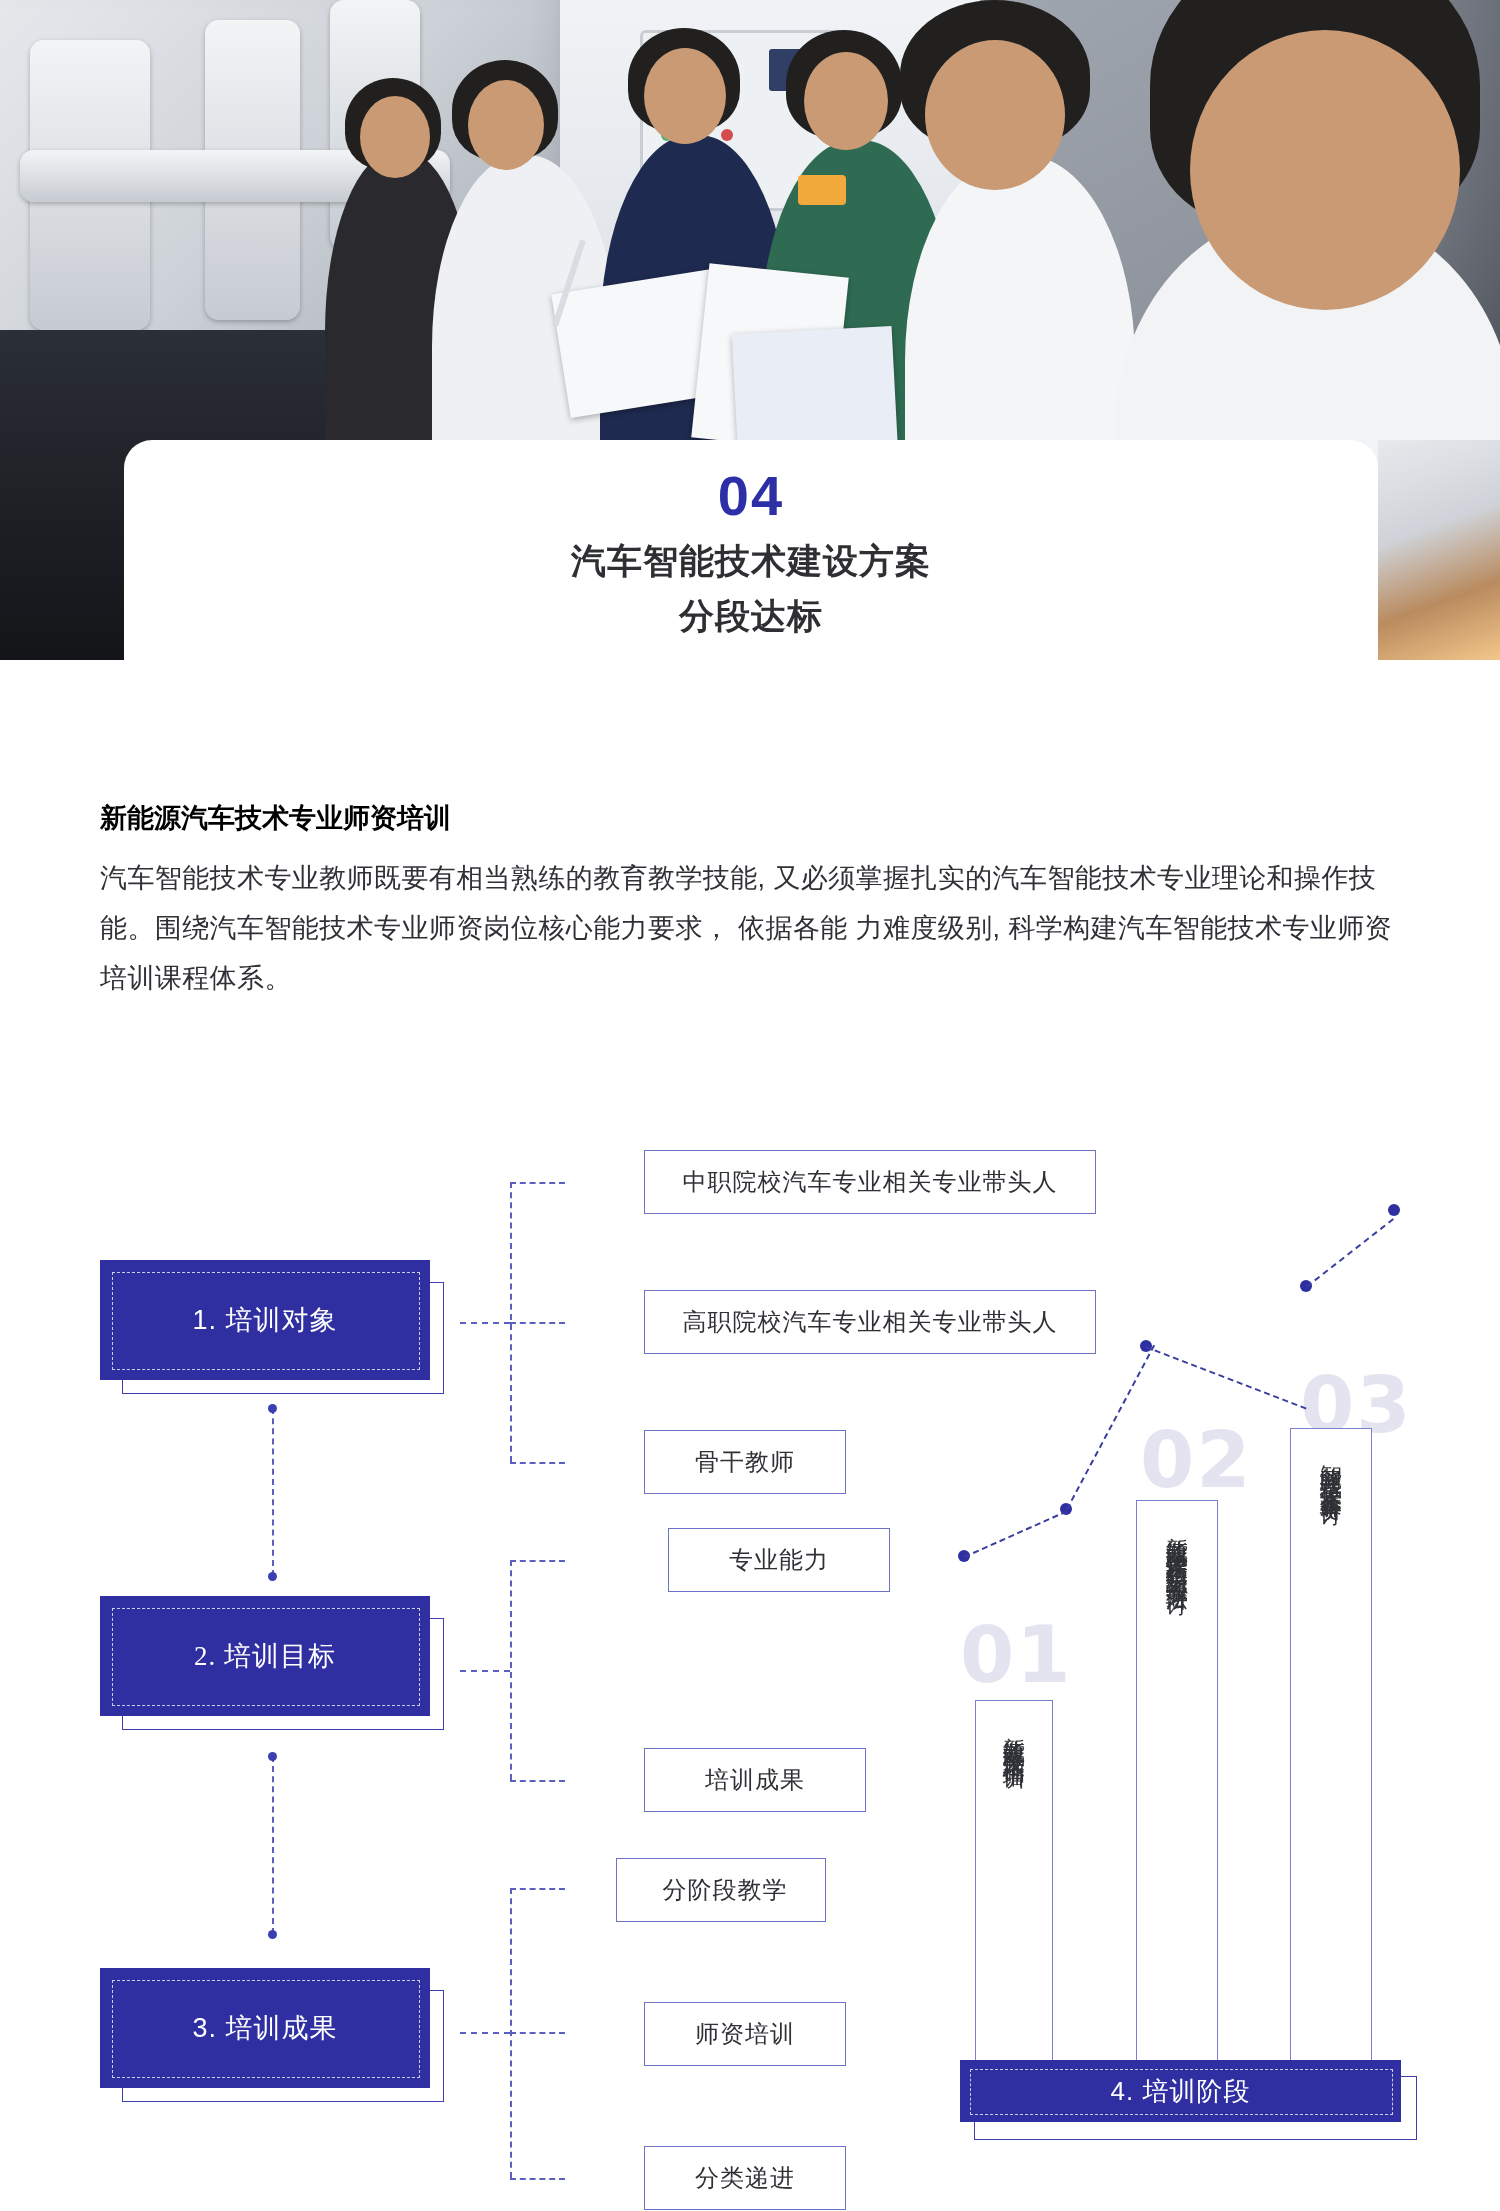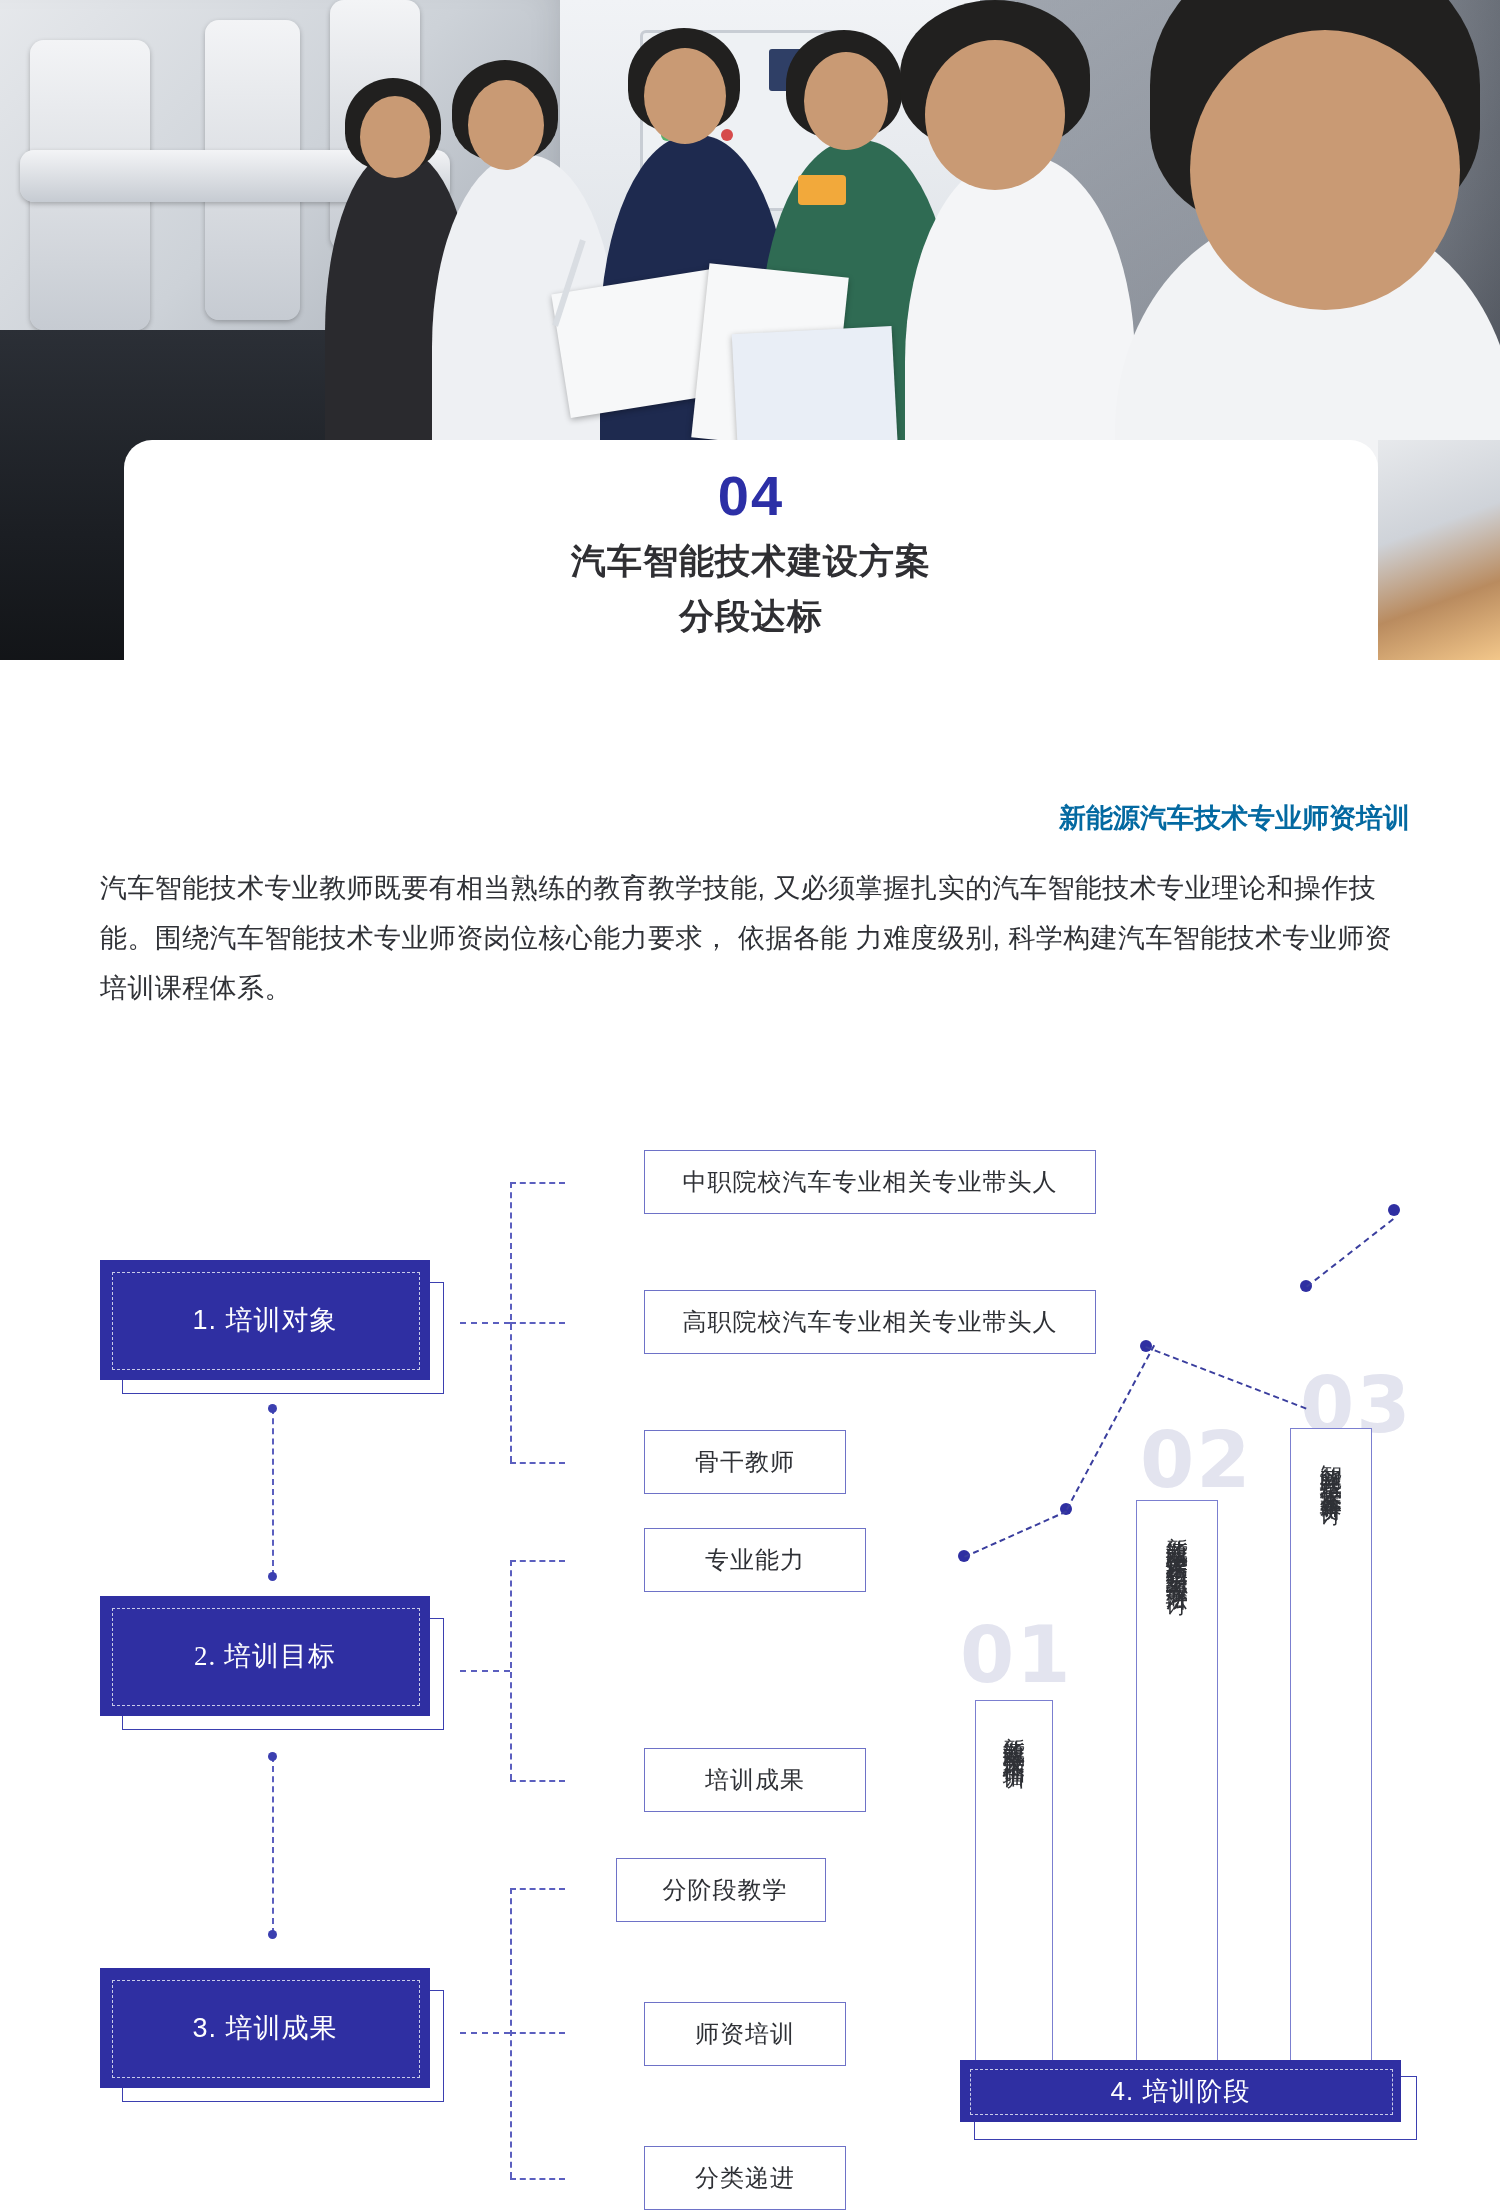"新能源汽车技术专业师资培训" .body-heading { color: #0369a1 -> #000000; margin-bottom: 28px -> 18px; text-align: right -> none }
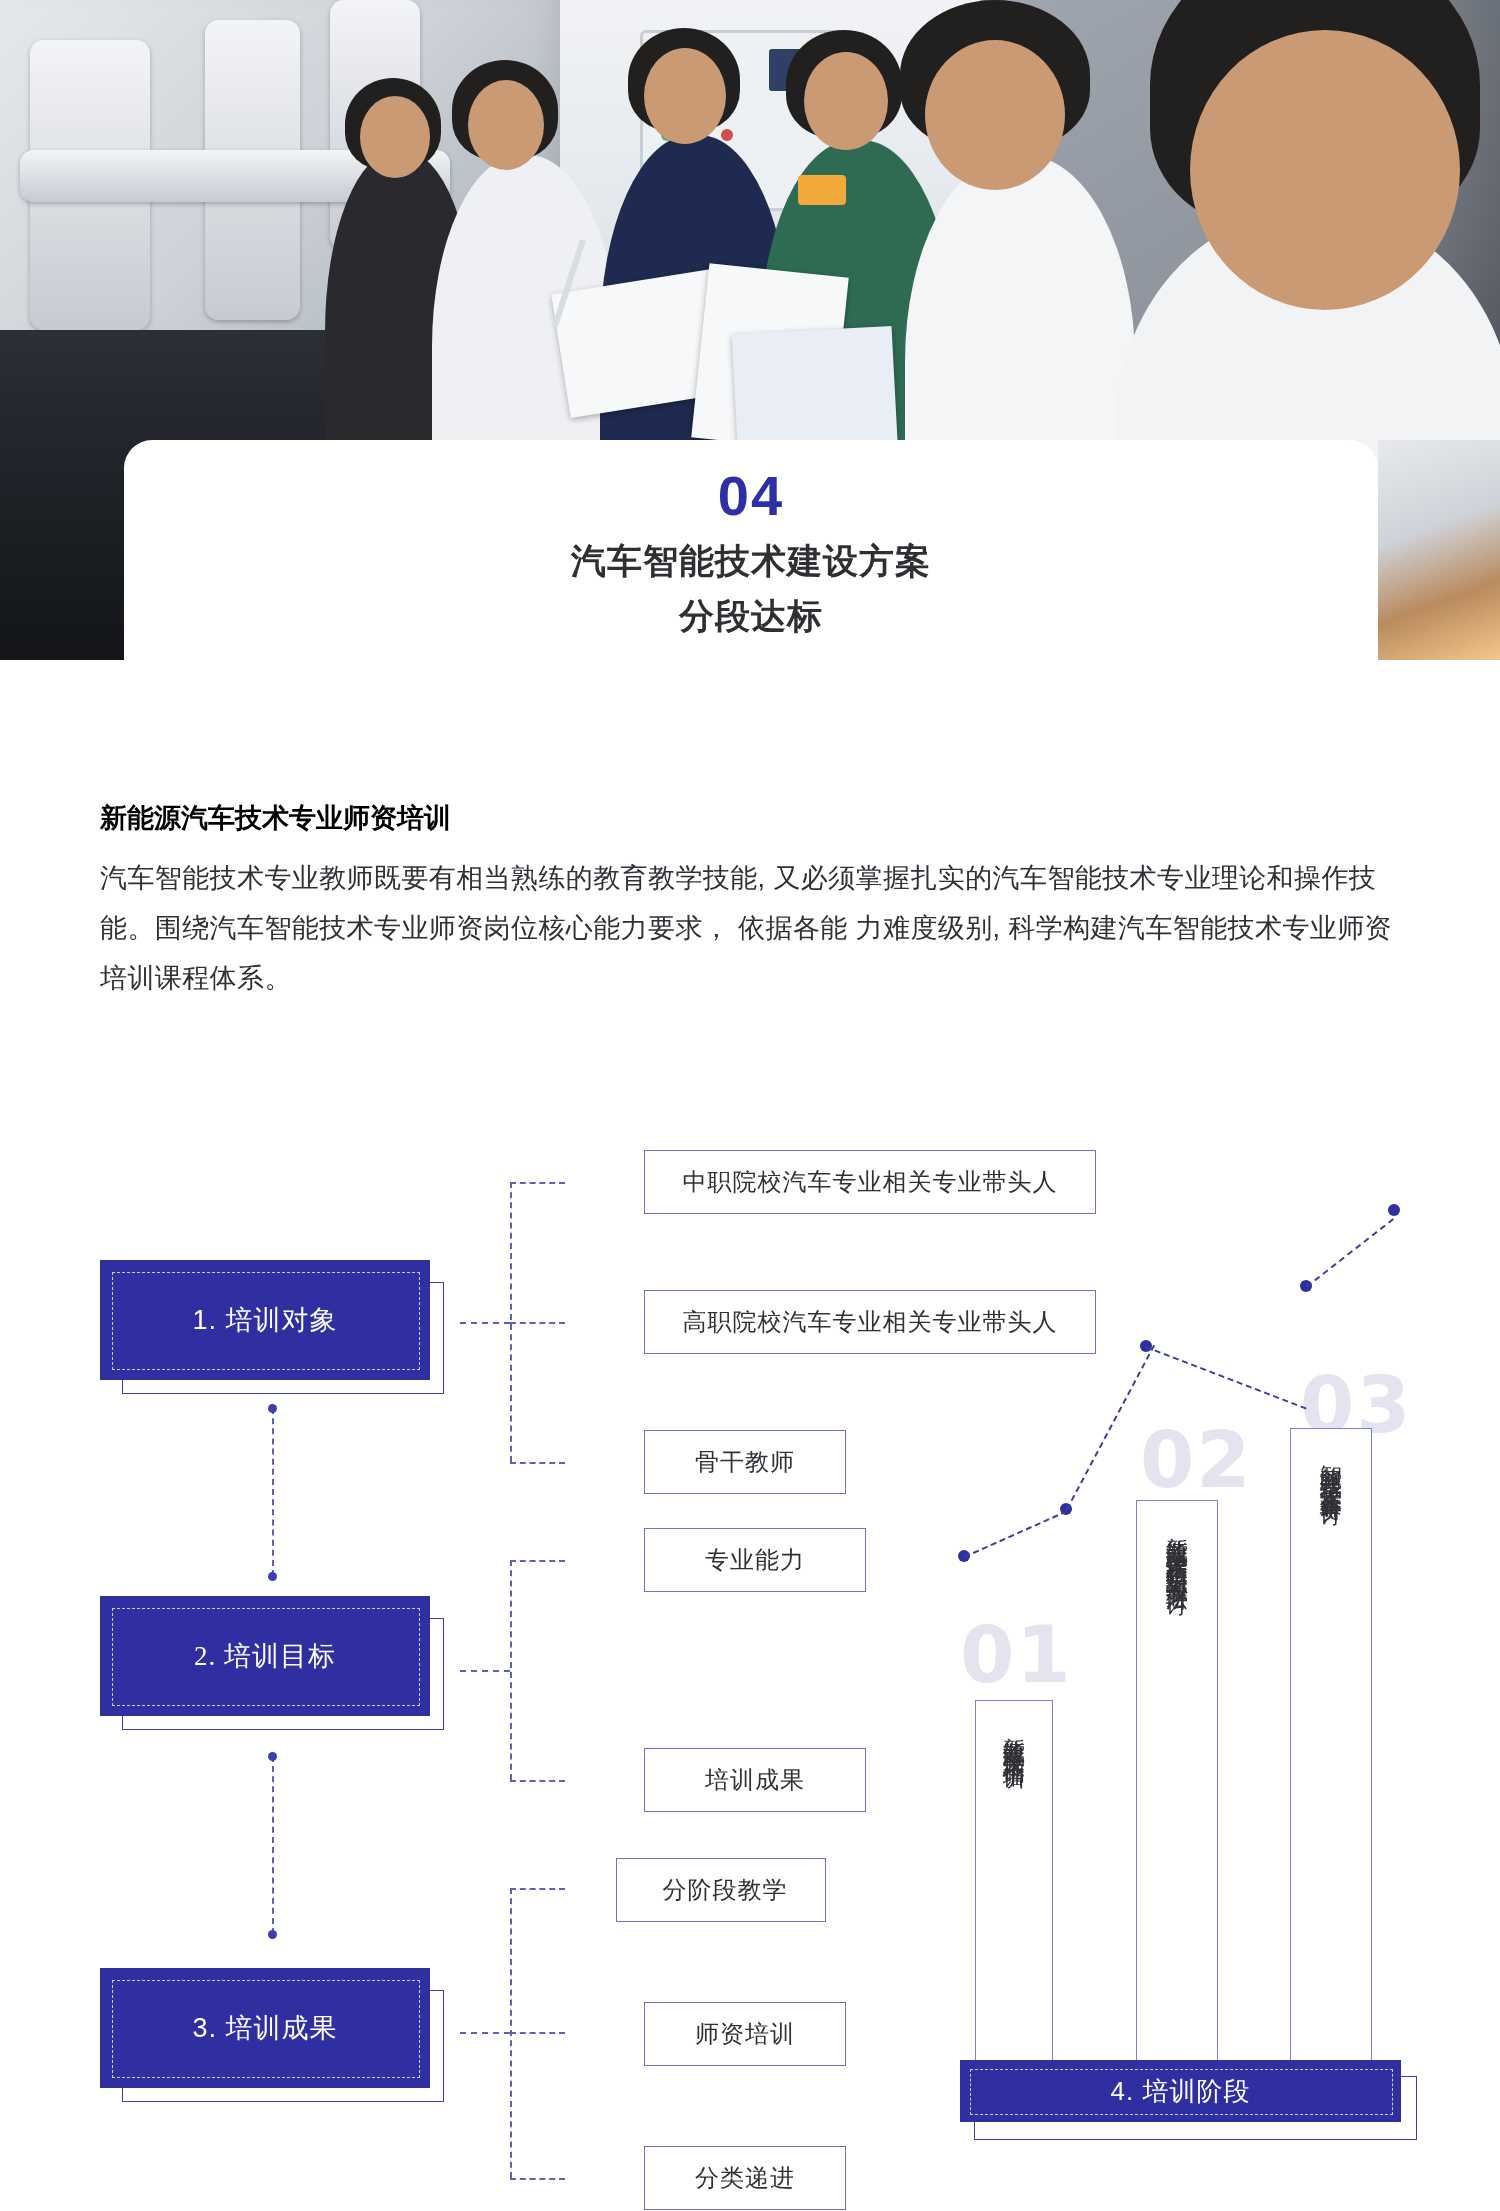"专业能力" div.item { left: 612px -> 636px }
